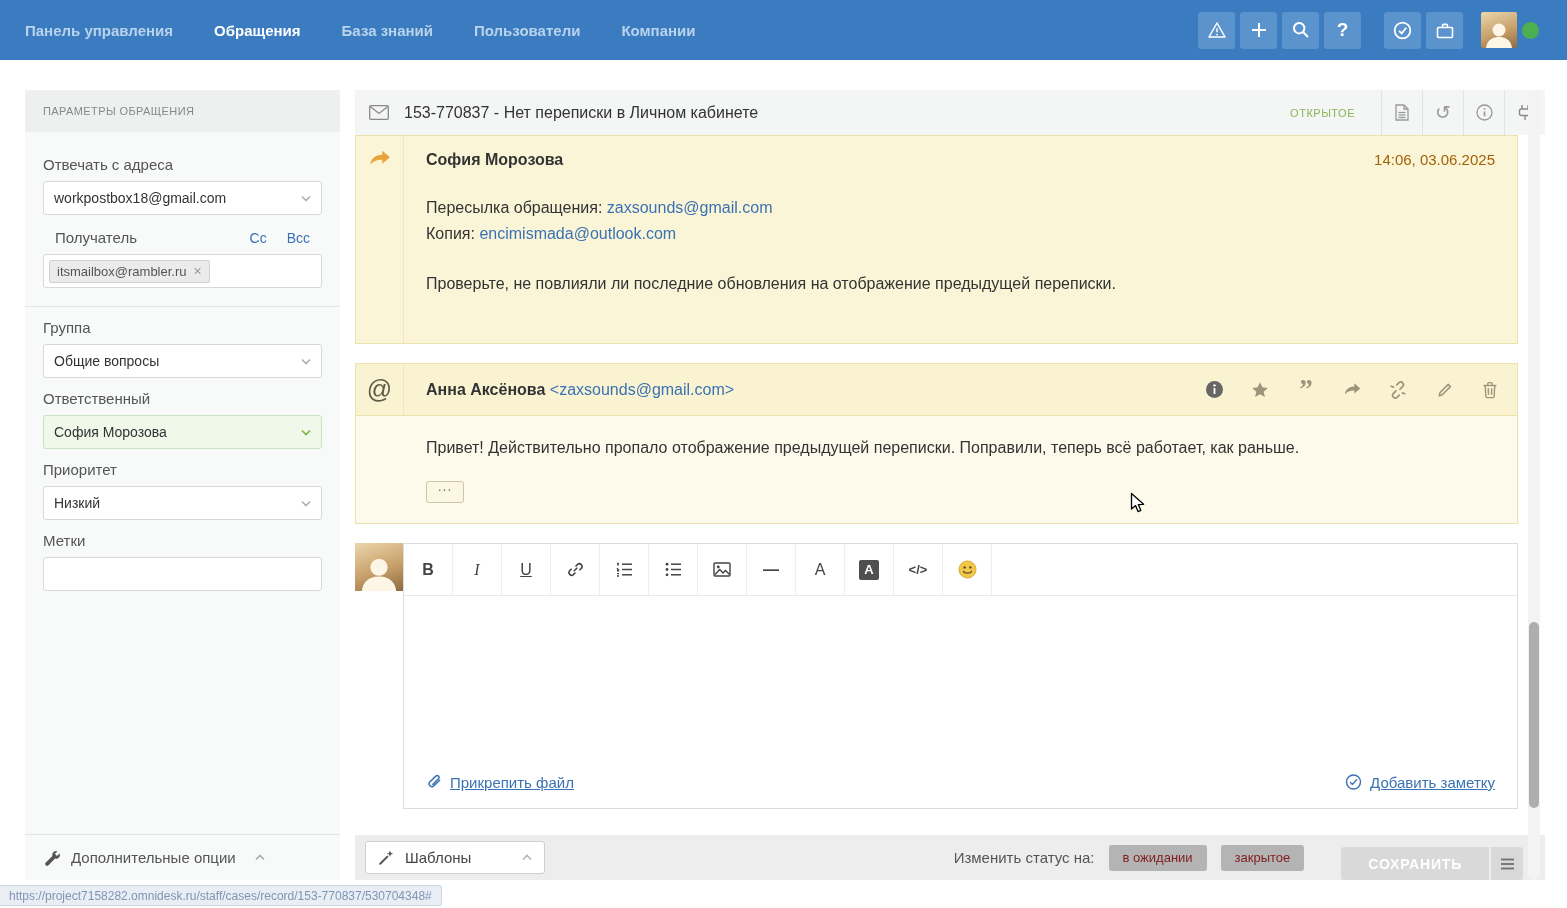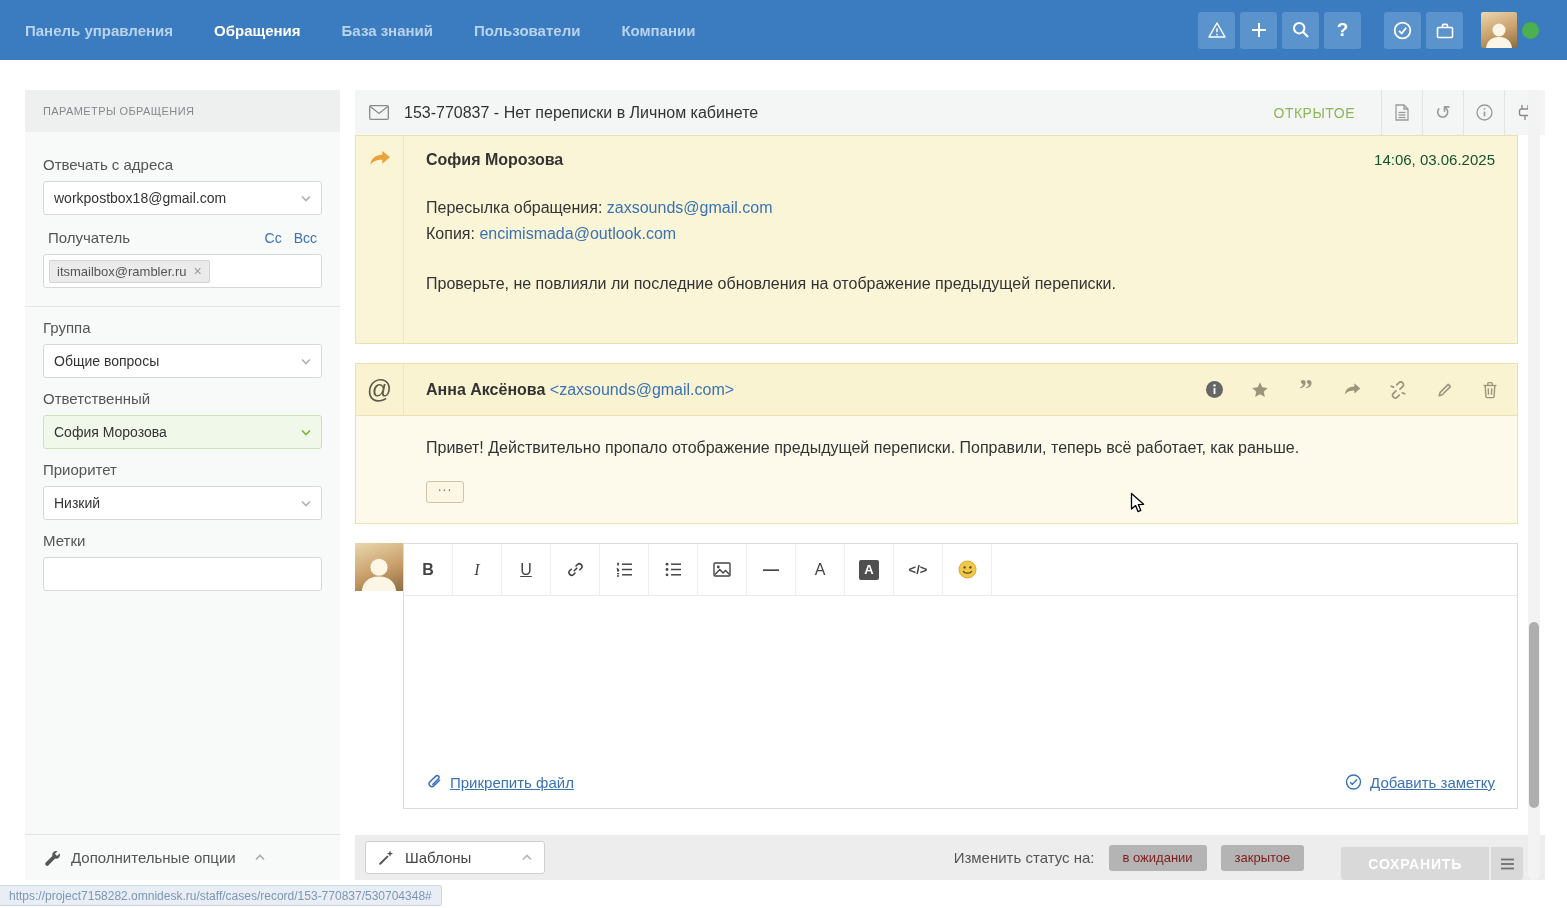"ОТКРЫТОЕ" .ticket-status { font-size: 14px -> 11px }
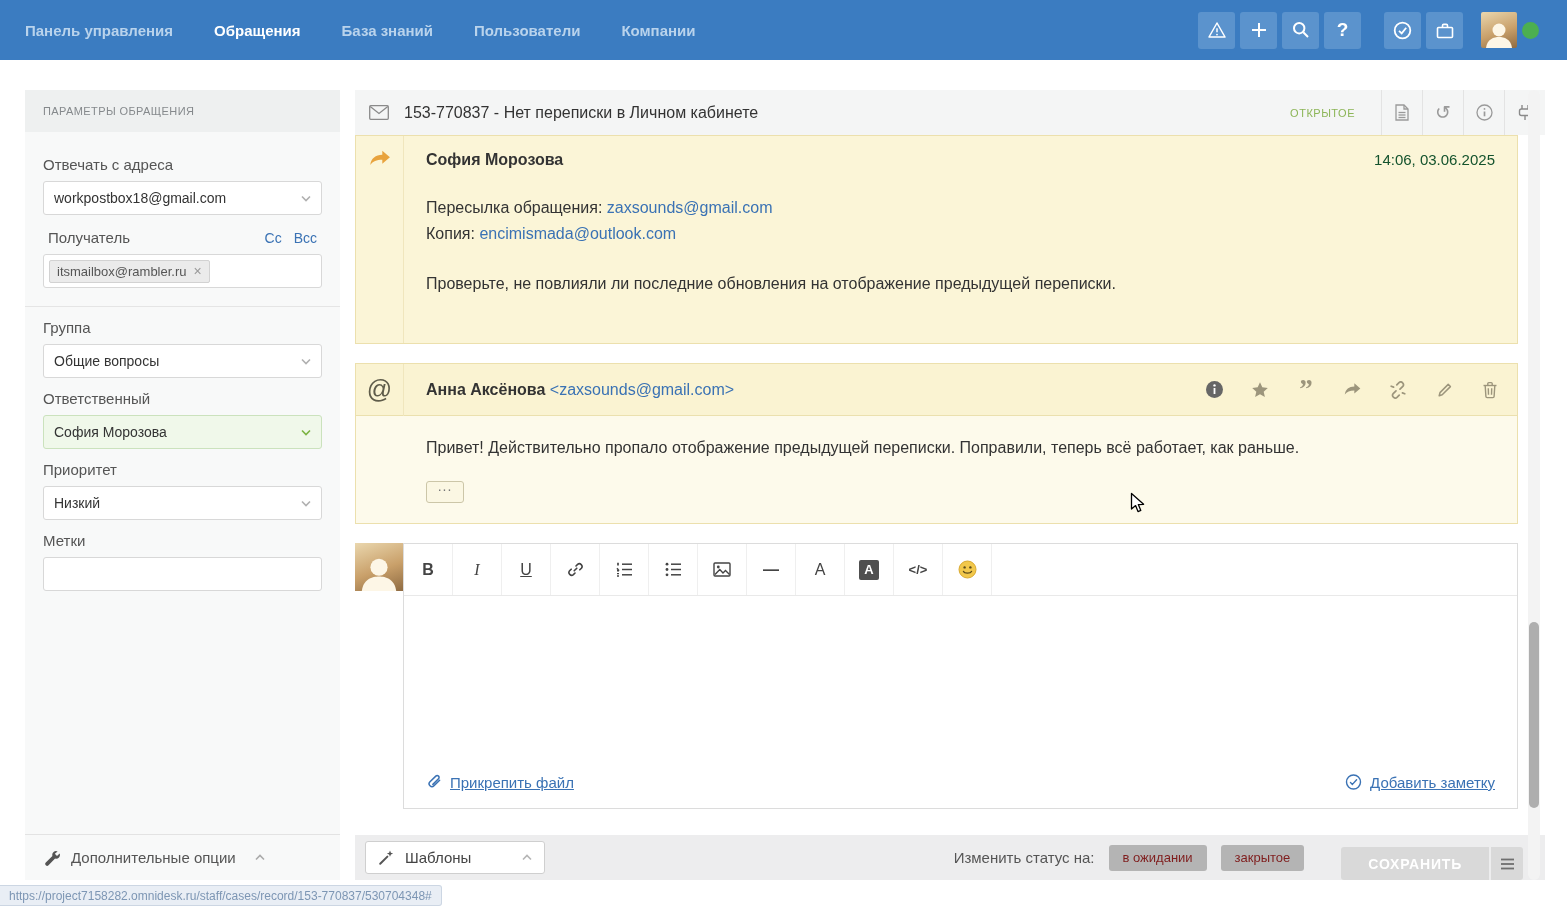"14:06, 03.06.2025" .msg-time { color: #14532d -> #a16207 }
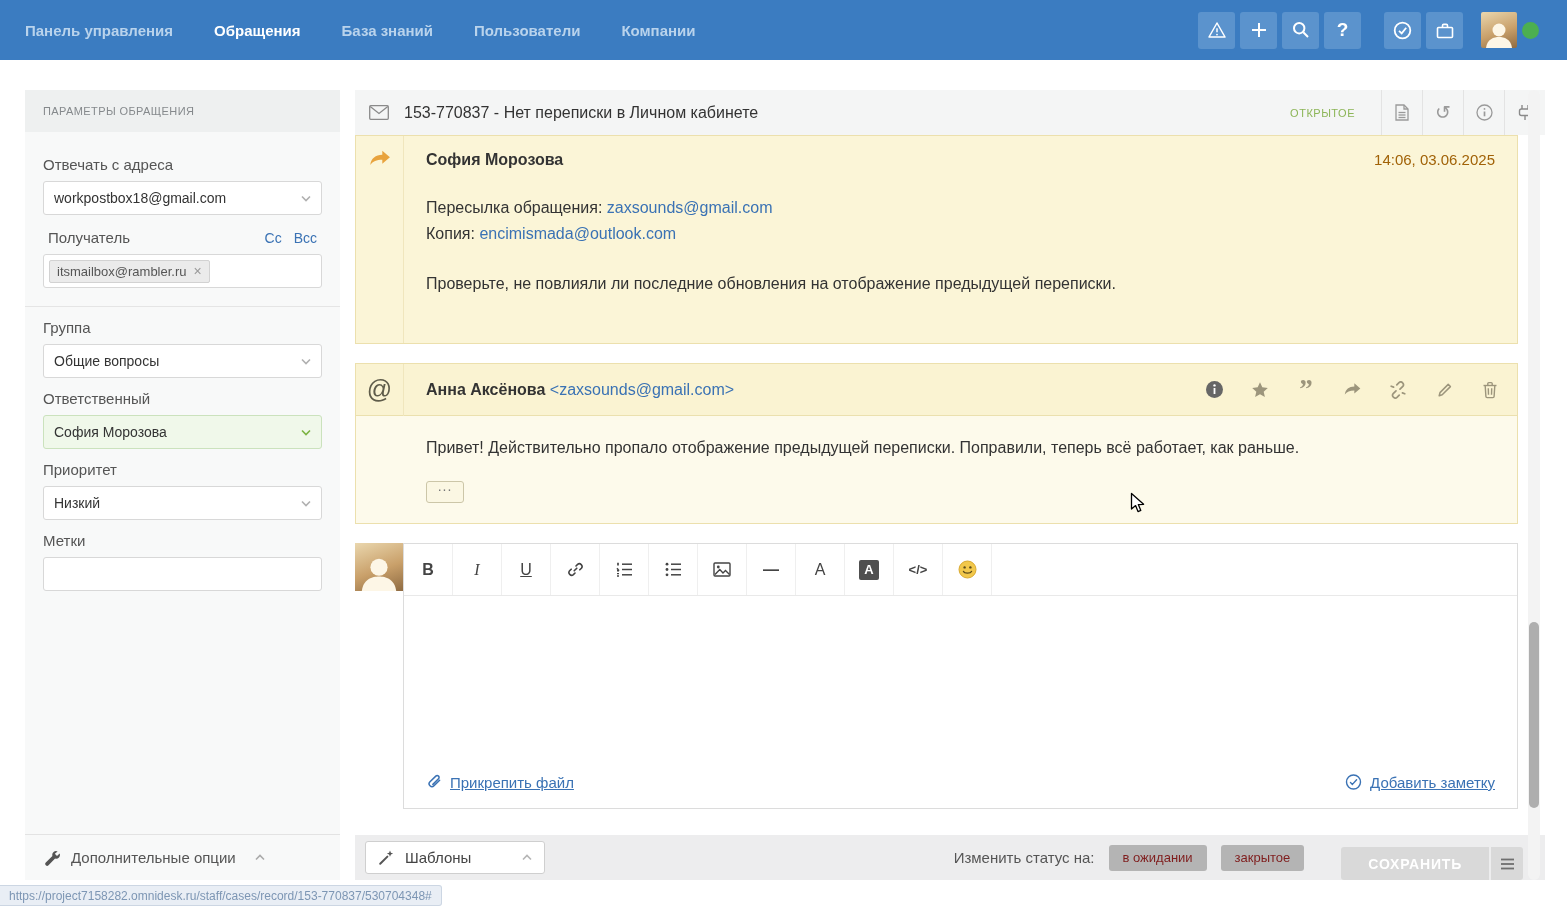"Получатель" .label-row { margin: 14px 5px 8px -> 14px 12px 8px }
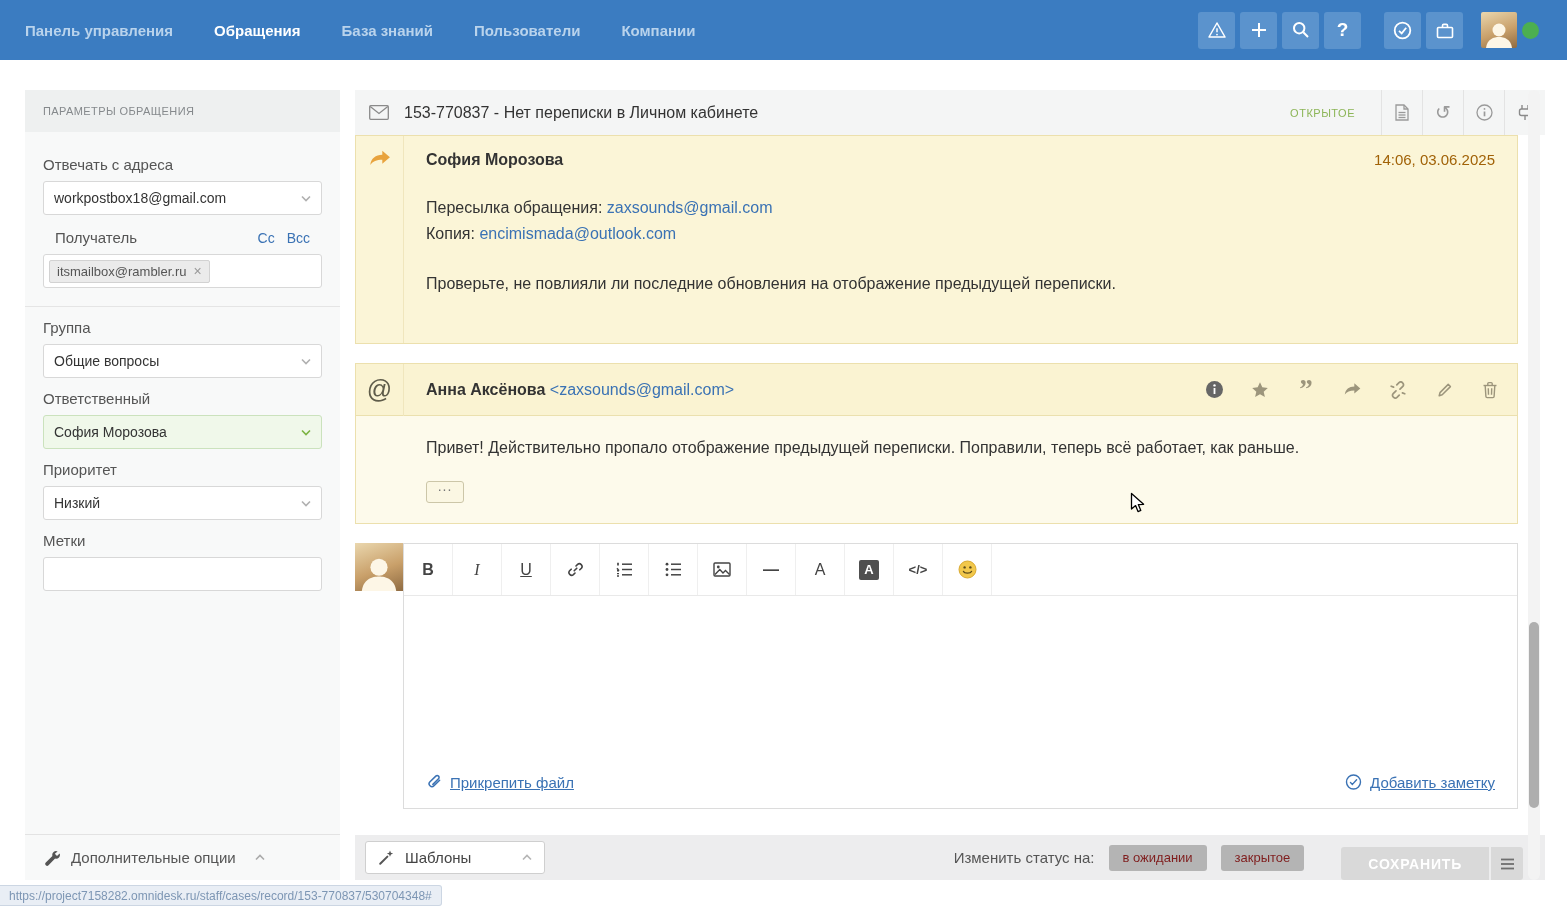"Cc" .cc-links { gap: 12px -> 20px }
